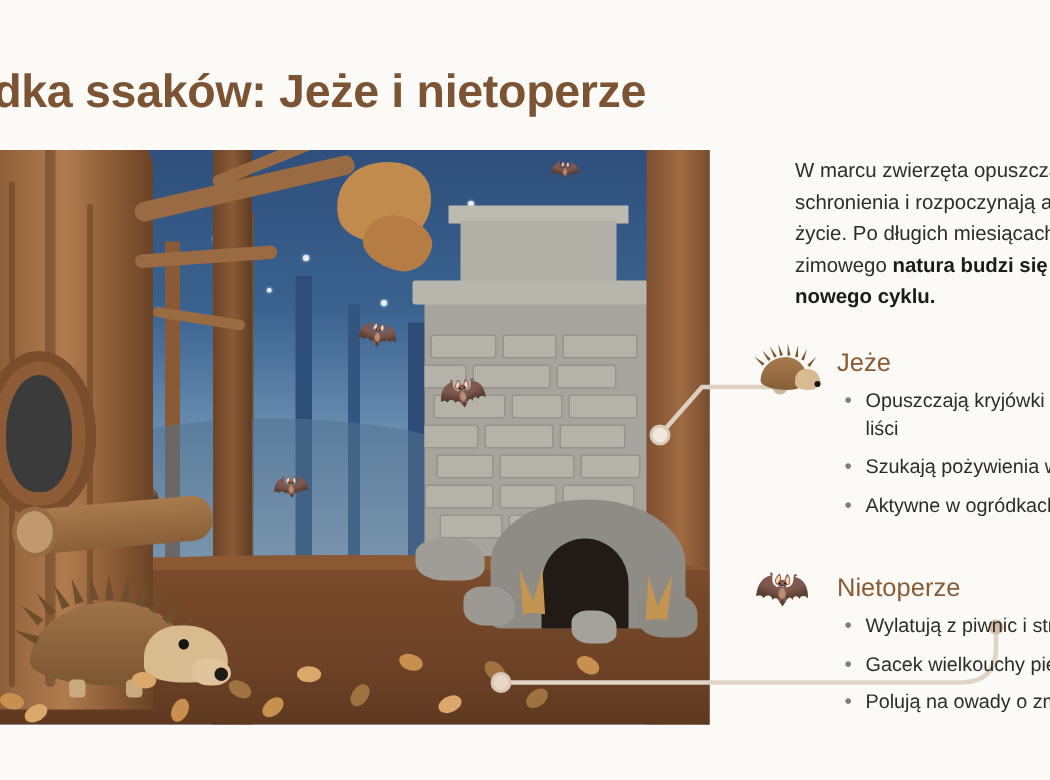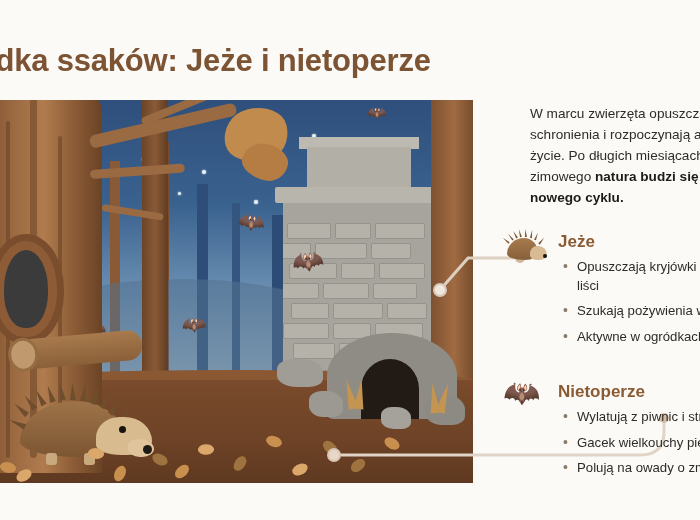"Jeże" .grp-head { font-weight: bold -> normal }
